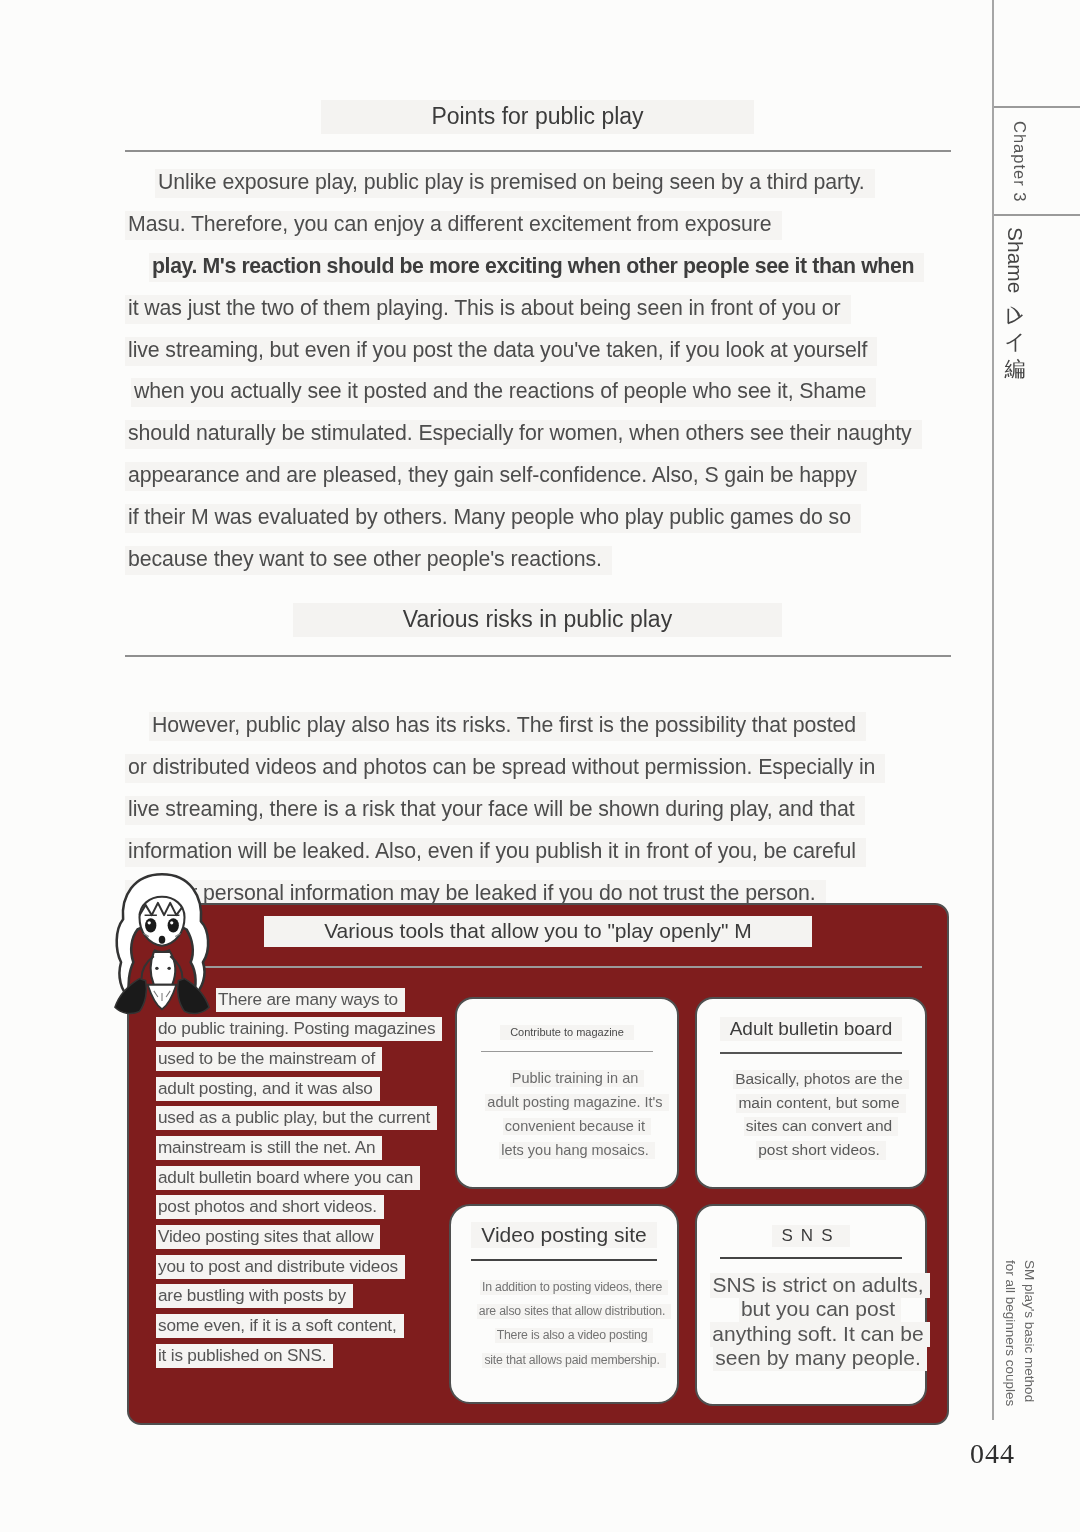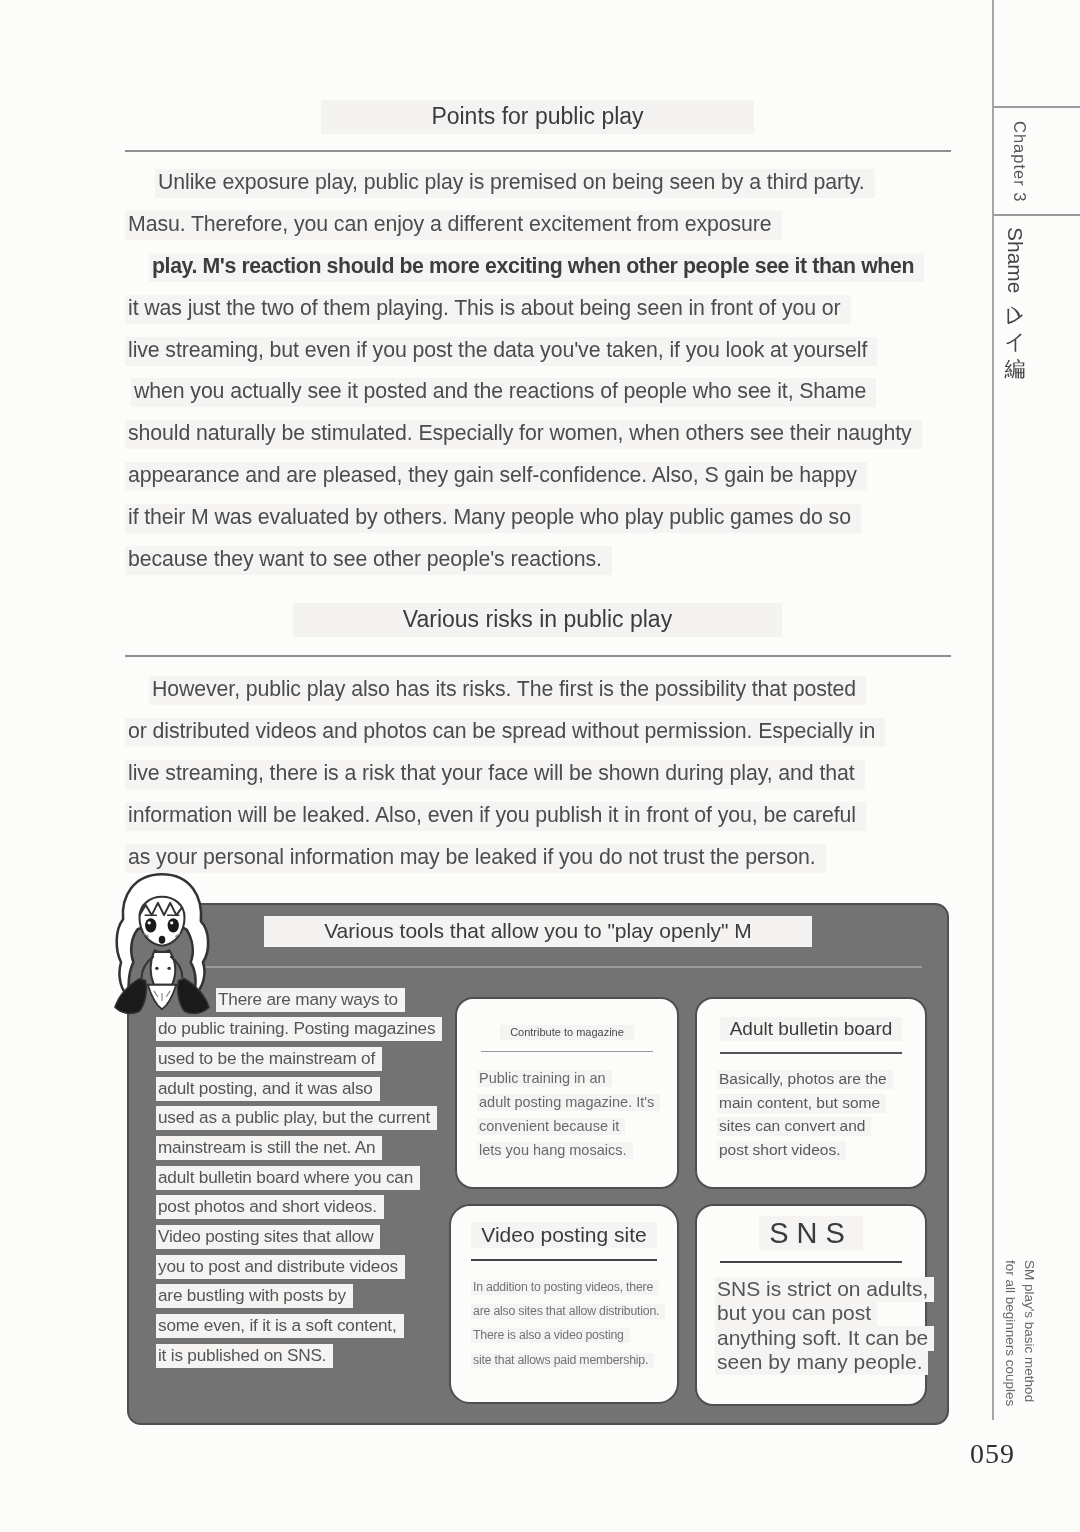"However, public play also has" div.para { top: 670px -> 706px }
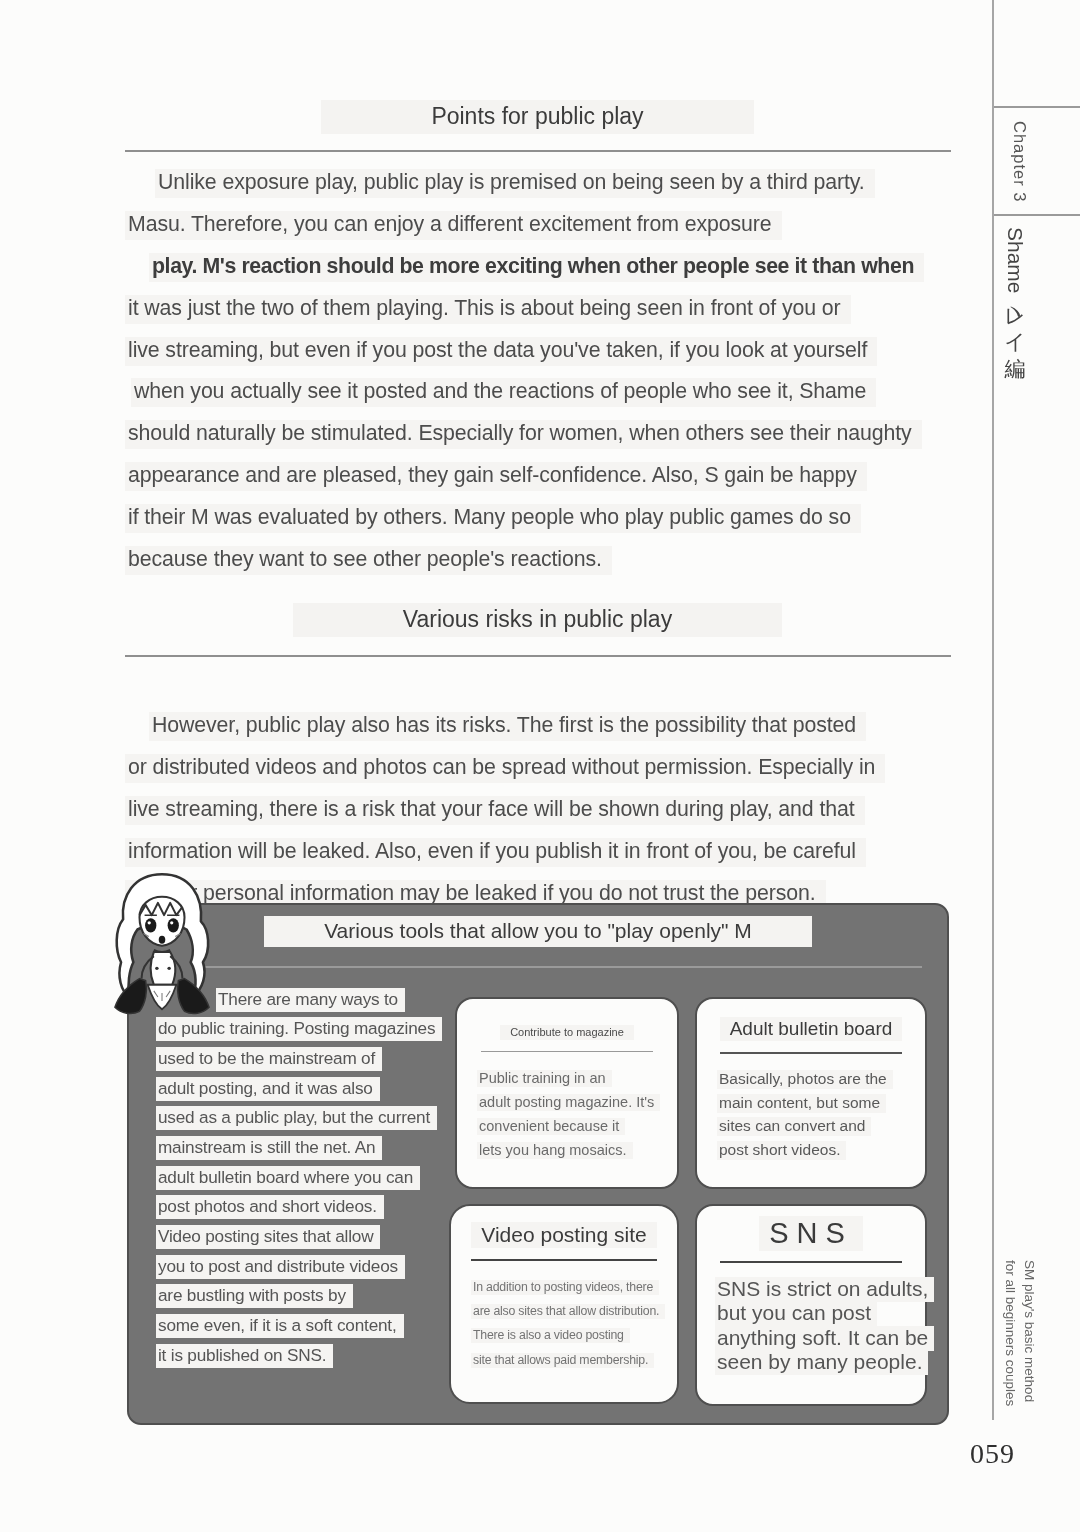"Various tools that allow you" .tools-box { background: #737373 -> #7f1d1d }
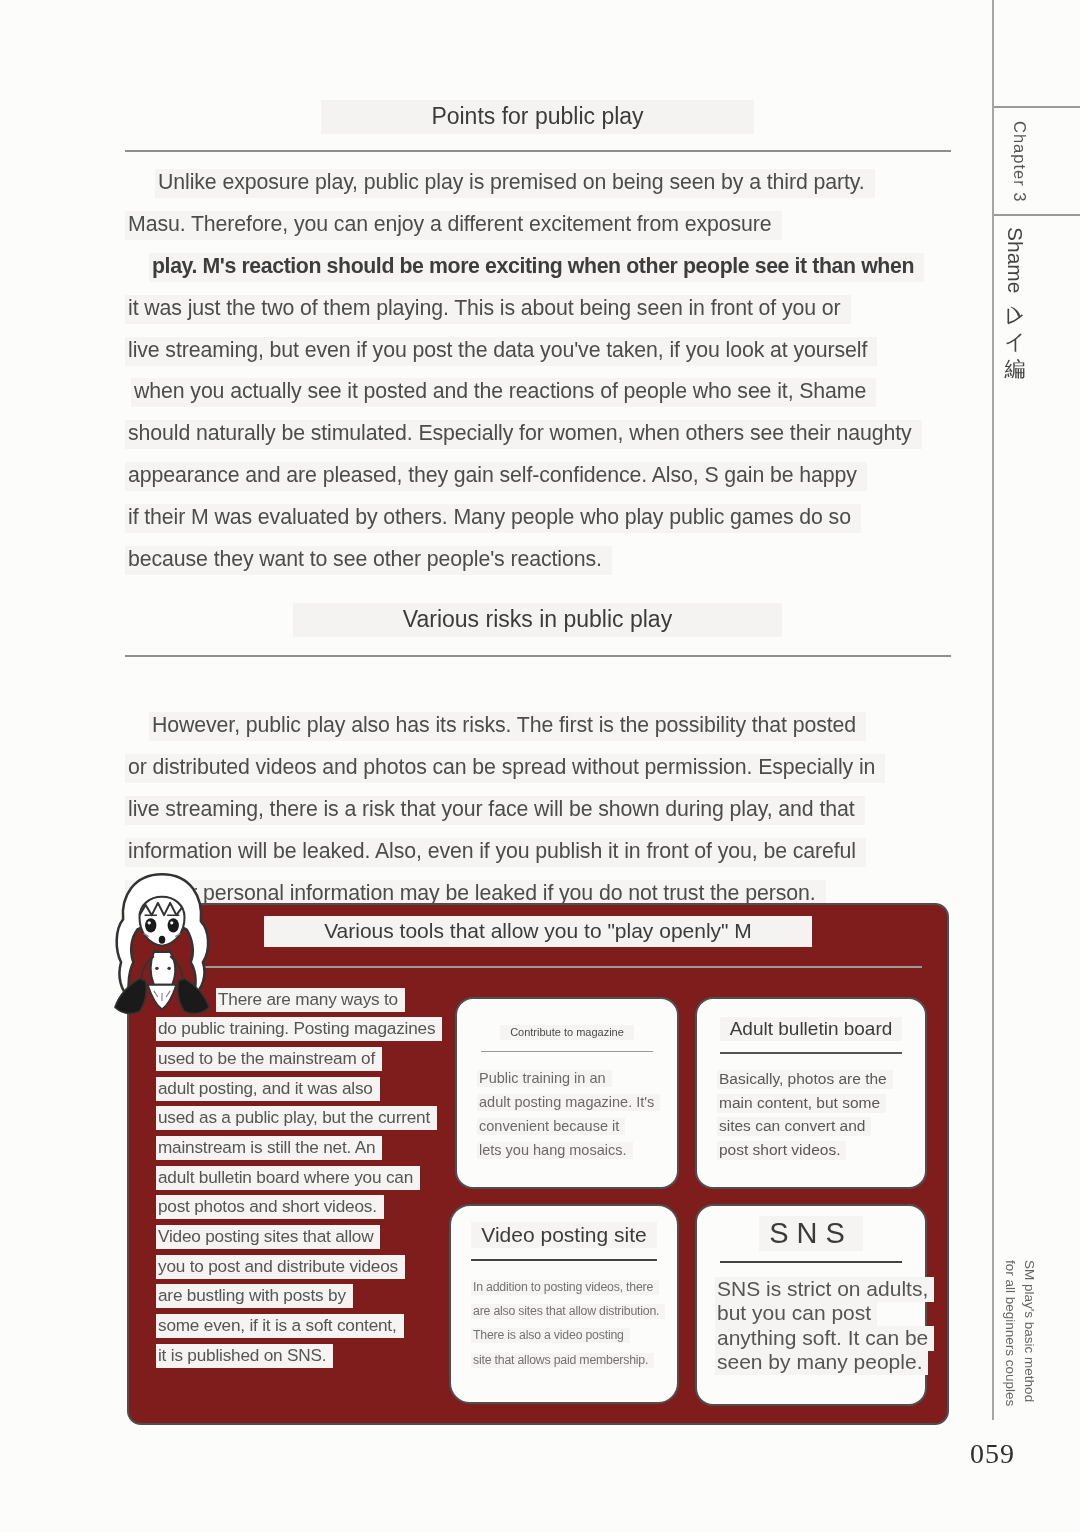"Public training in an" .c-line { justify-content: none -> center }
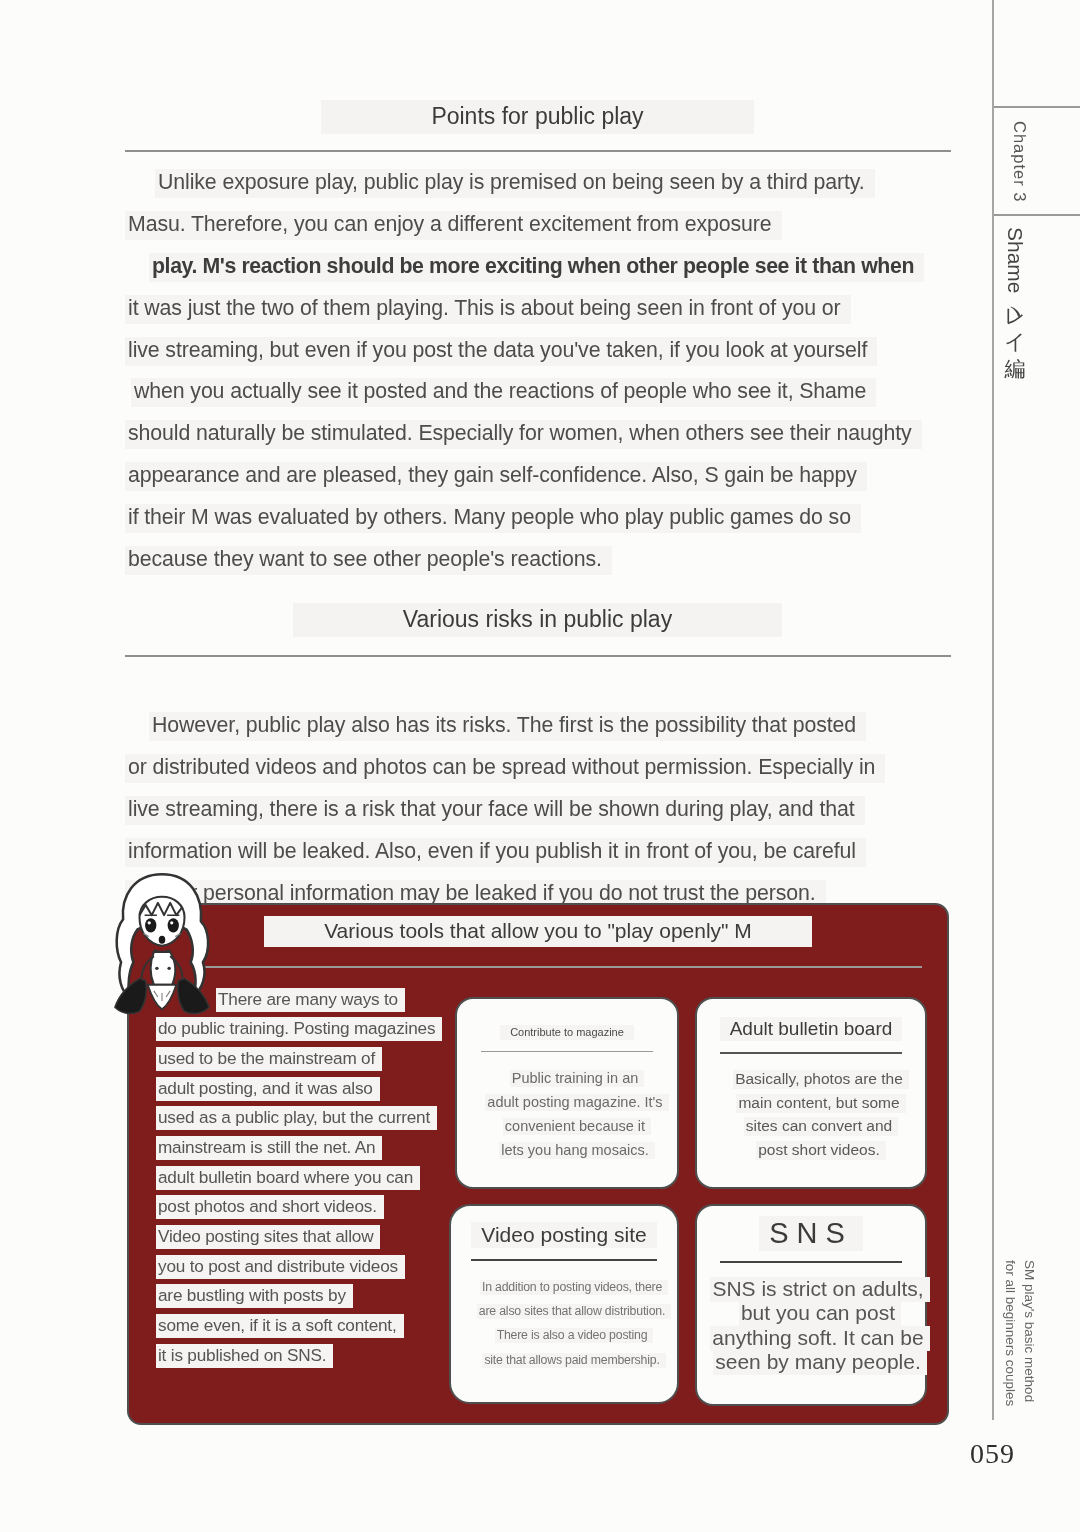"SNS" .card-4 .c-title { font-size: 29px -> 17px; margin-top: 11px -> 20px }
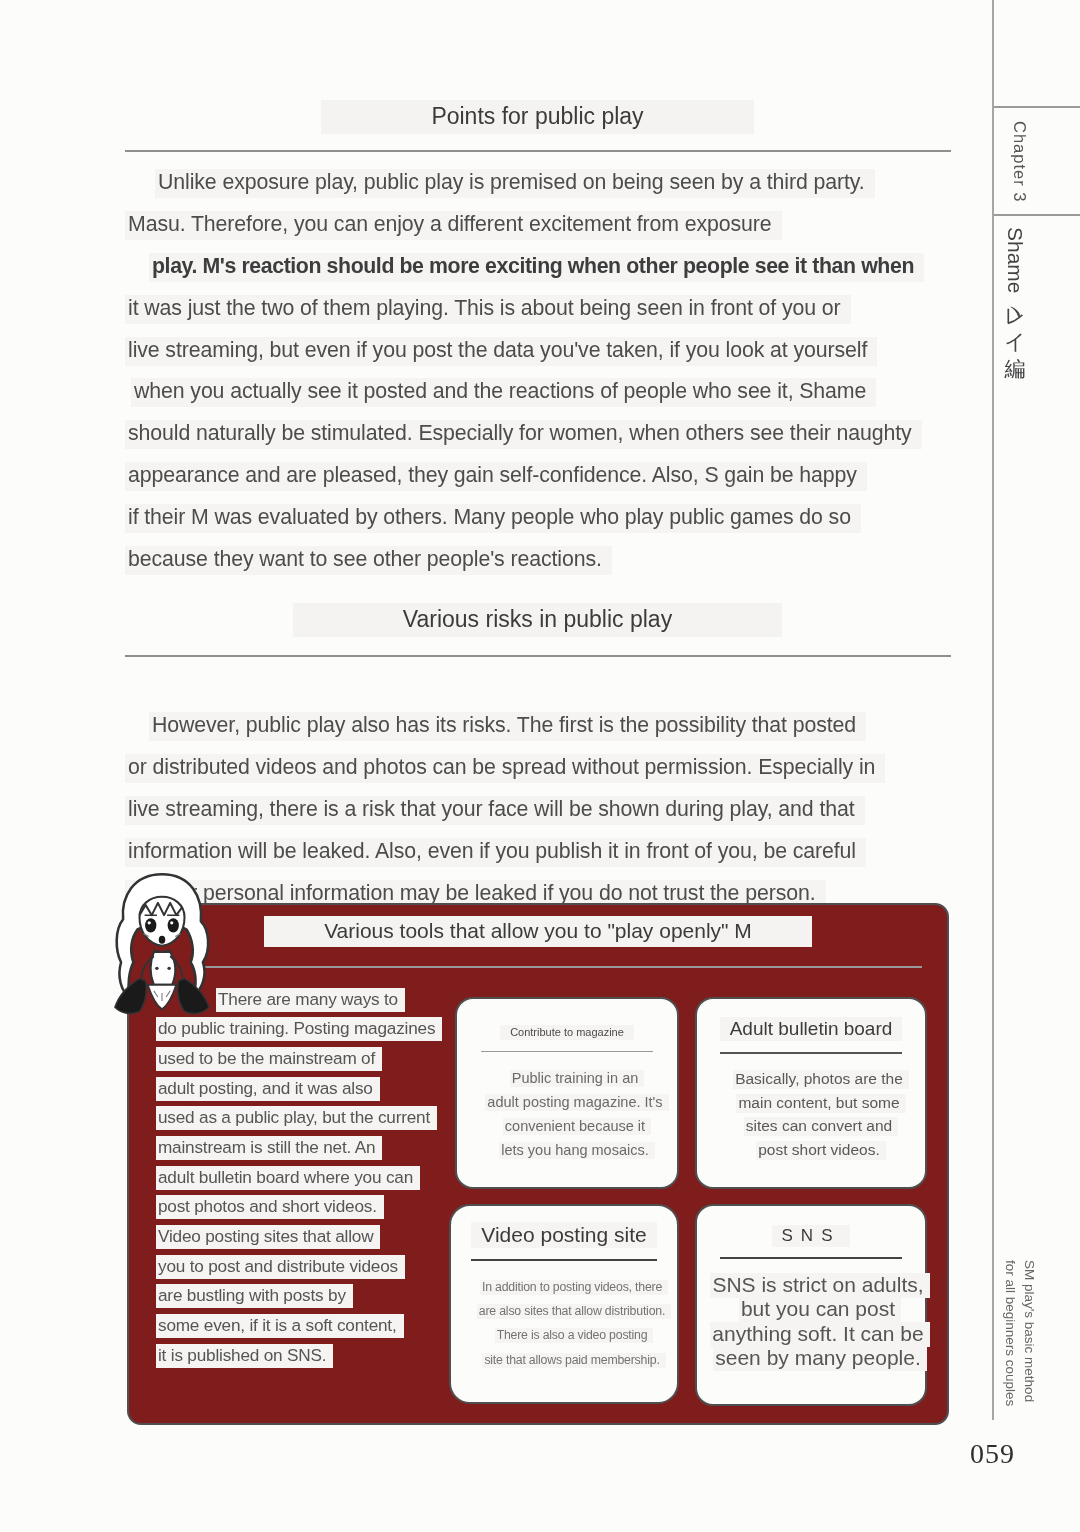"059" div.page-num { text: 059 -> 044 }
